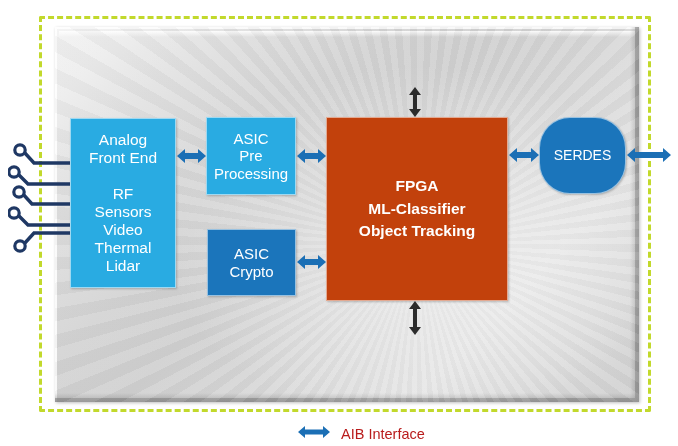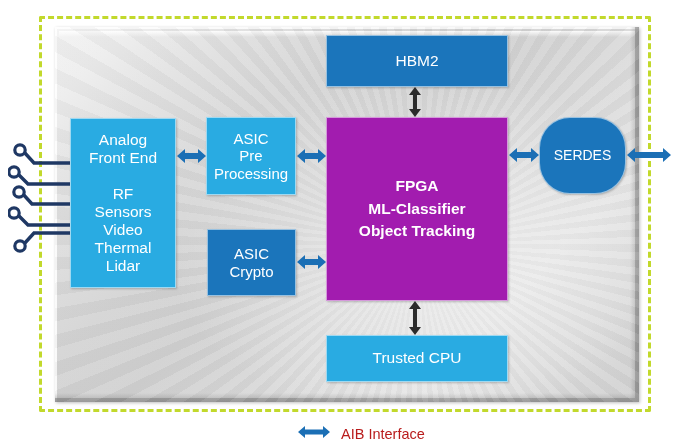"HBM2" div.die { html: <div> <span>HBM2</span> </div> -> none }
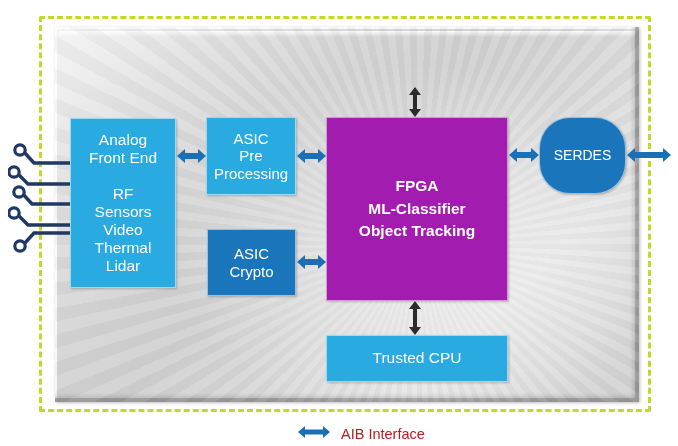"FPGA" .die-dark { background: #a21caf -> #c2410c }
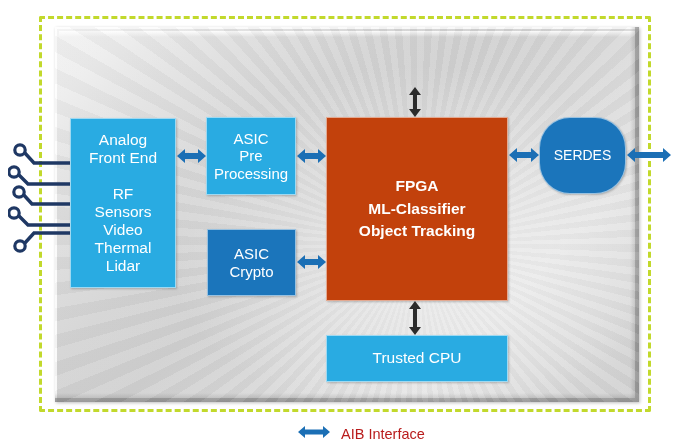"Trusted CPU" div.die { html: <div> <span>Trusted CPU</span> </div> -> none }
